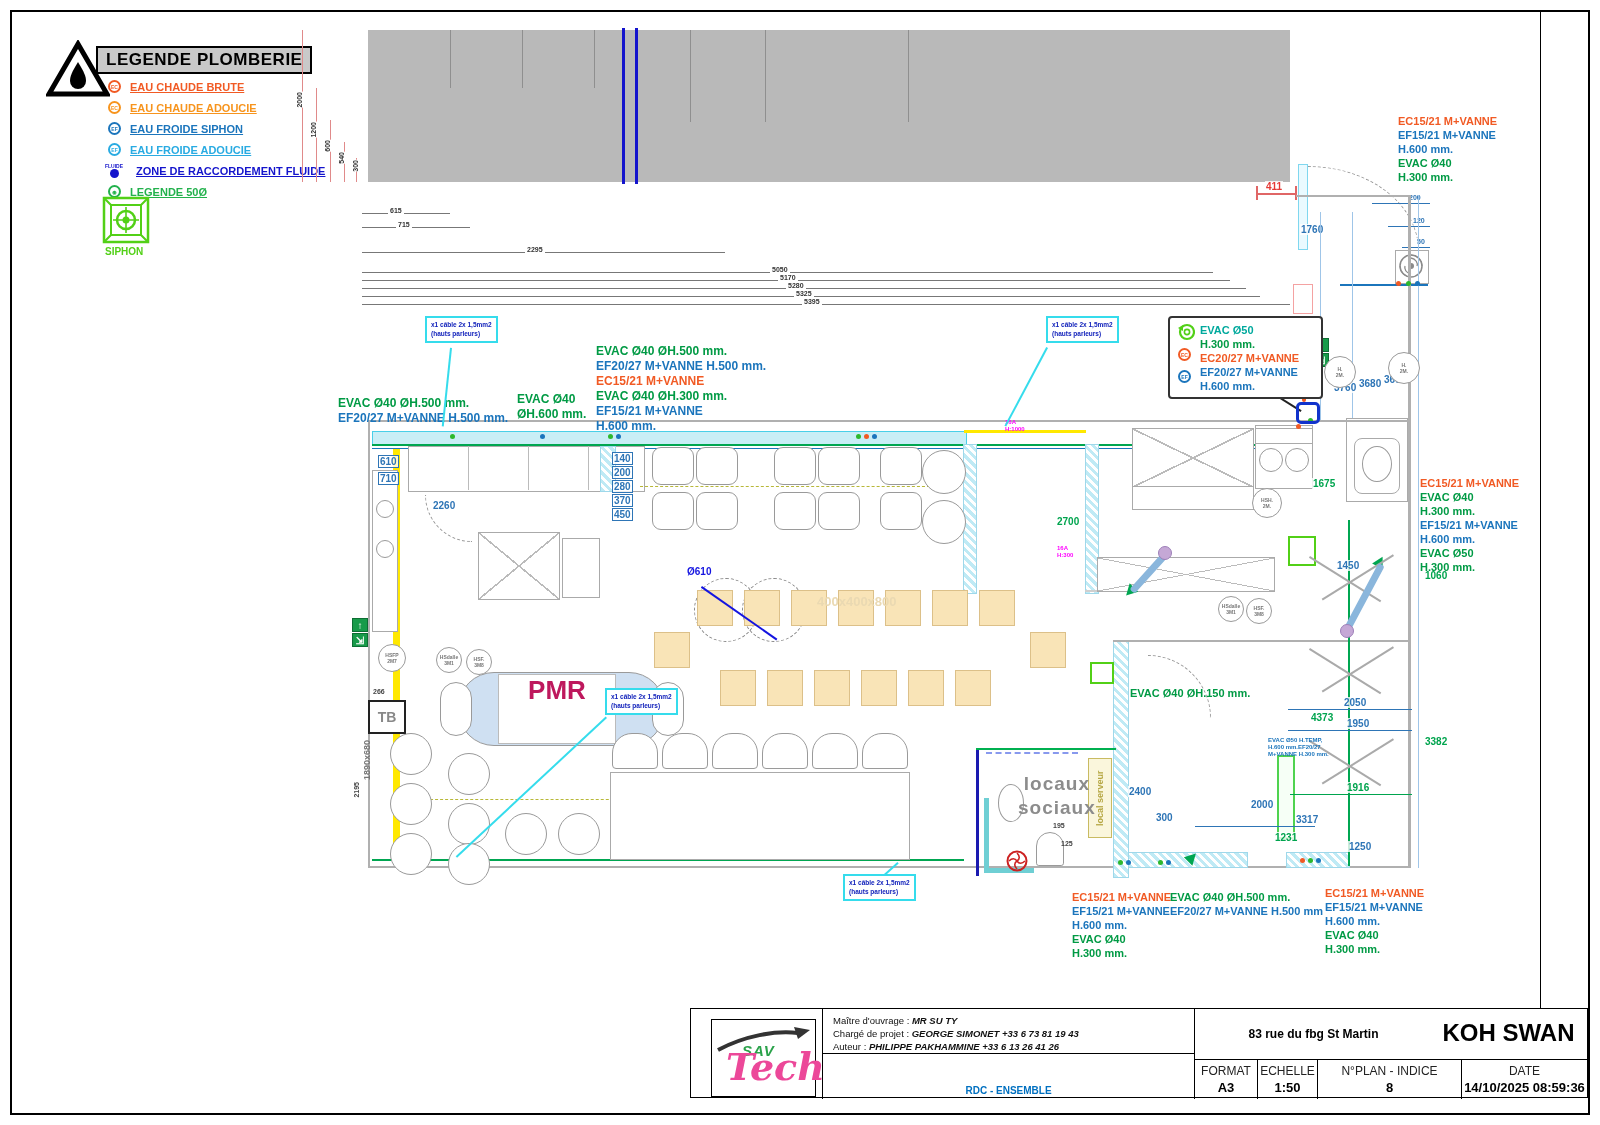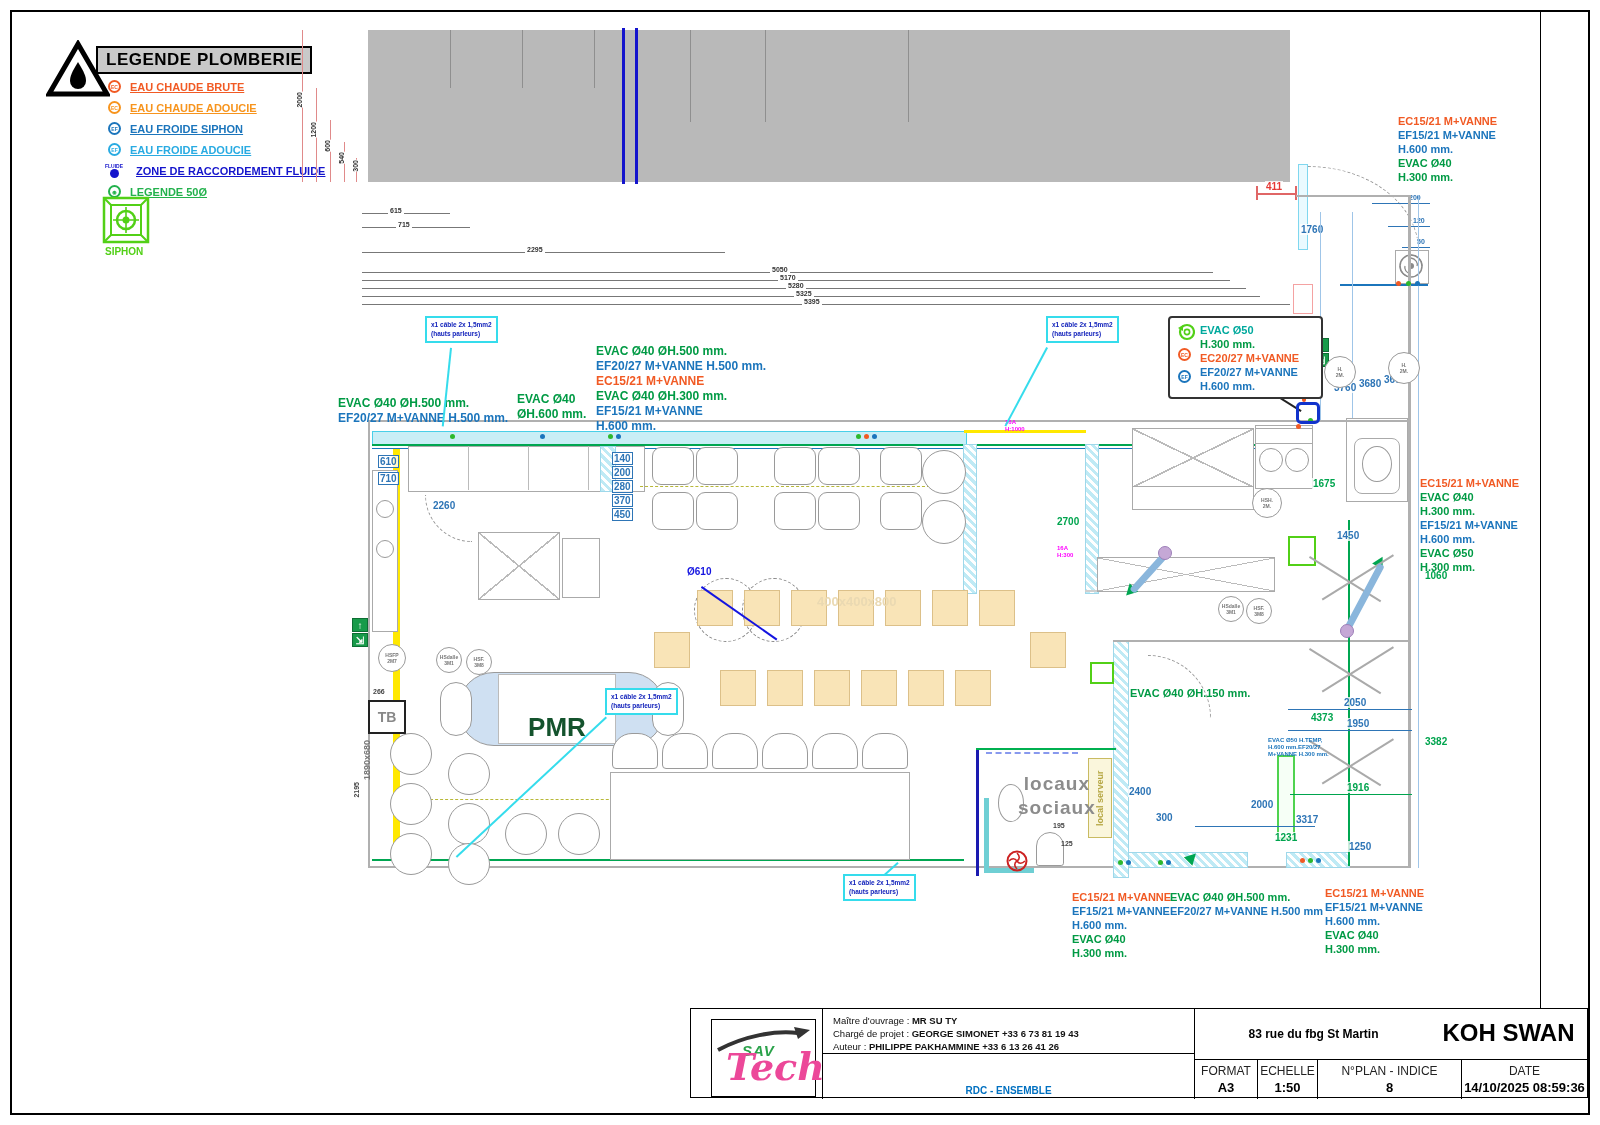"1450" div.abs { top: 530px -> 560px }
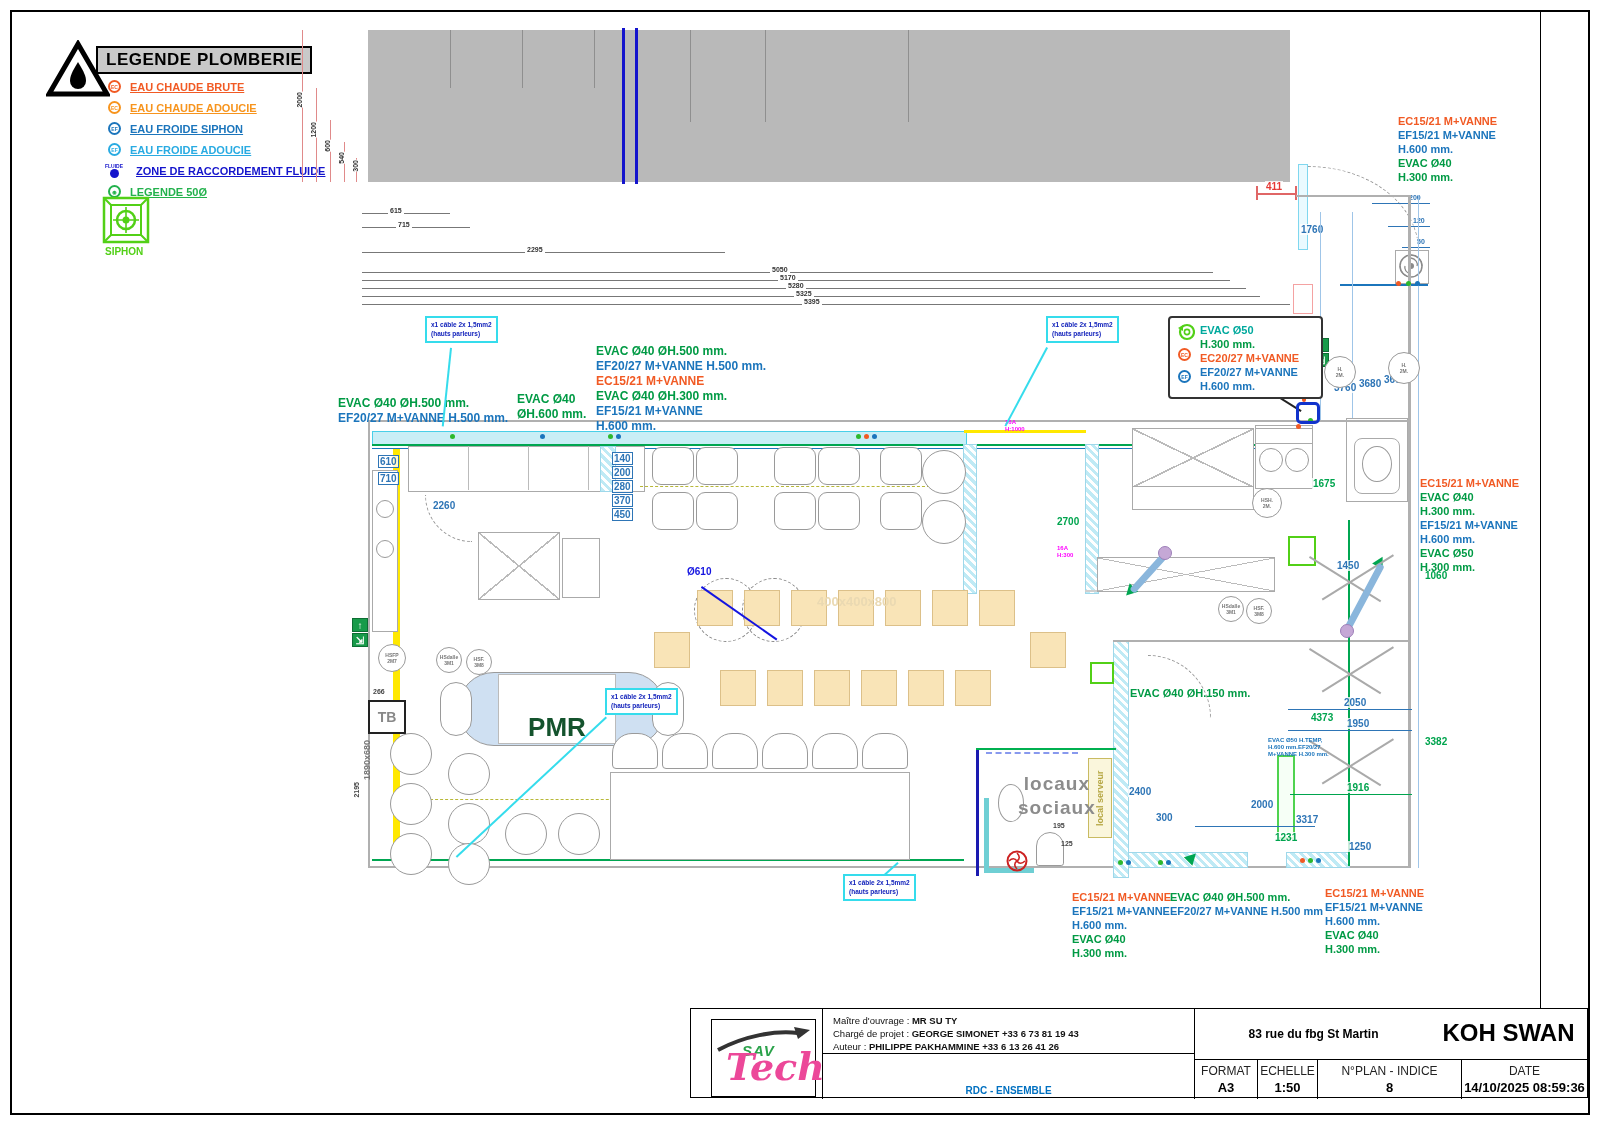"PMR" .pmr-box { align-items: flex-end -> flex-start; color: #14532d -> #be185d }
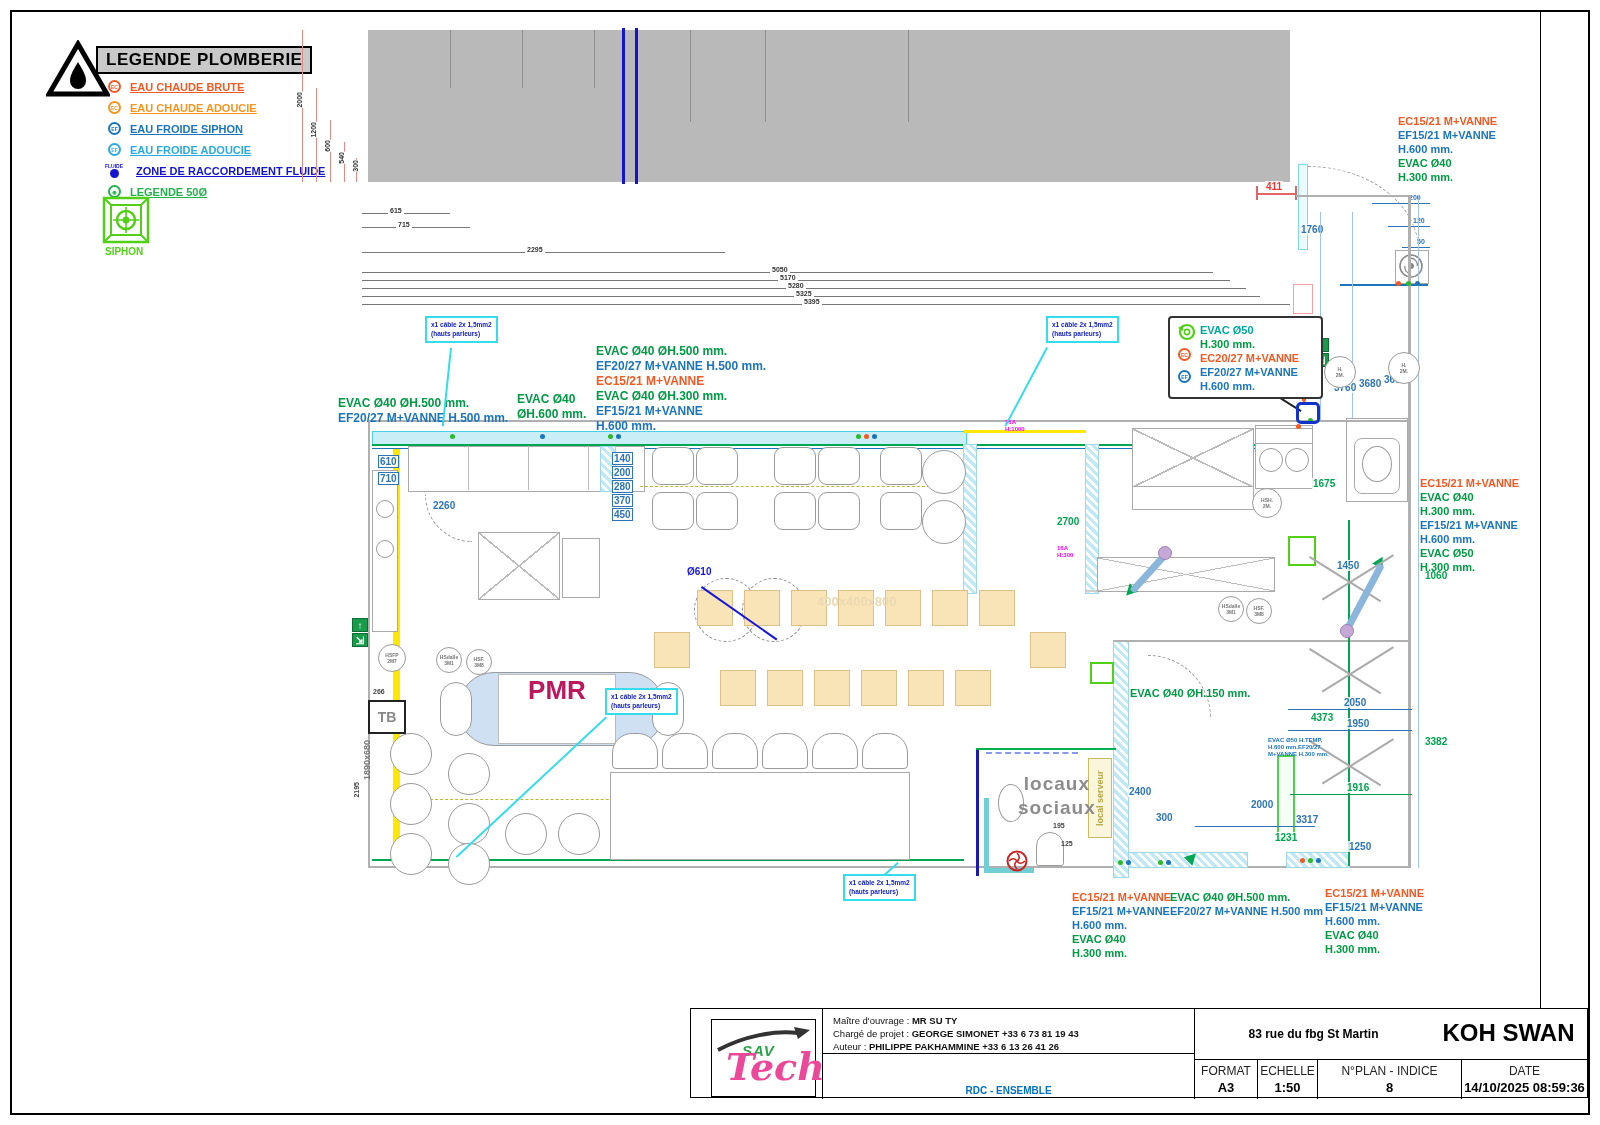"MR SU TY" .tb-owner b { font-style: none -> italic }
